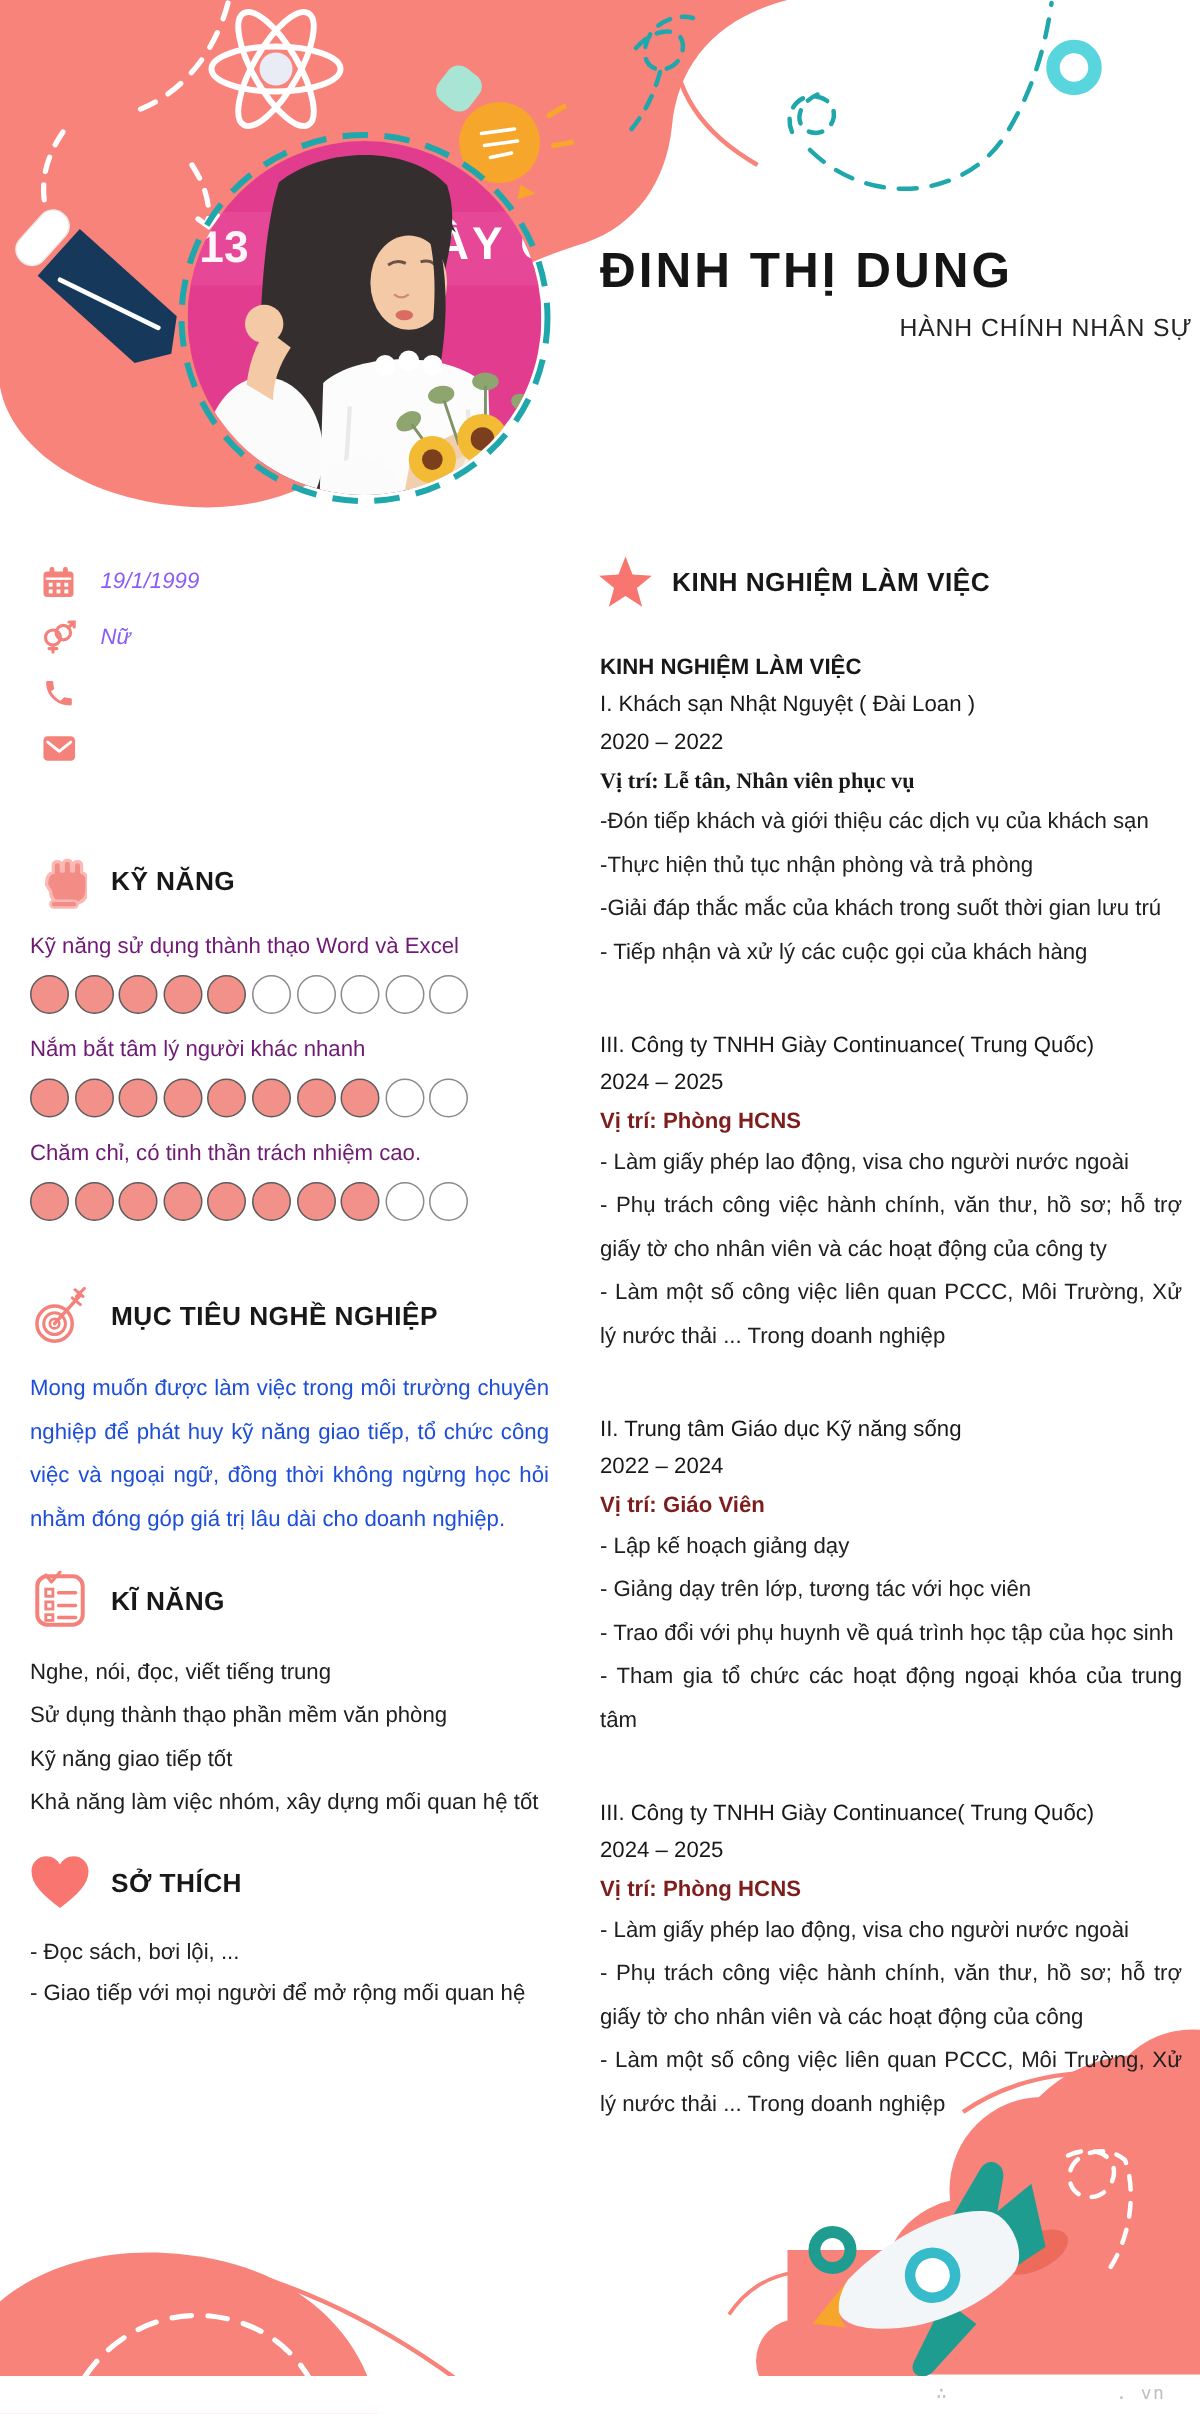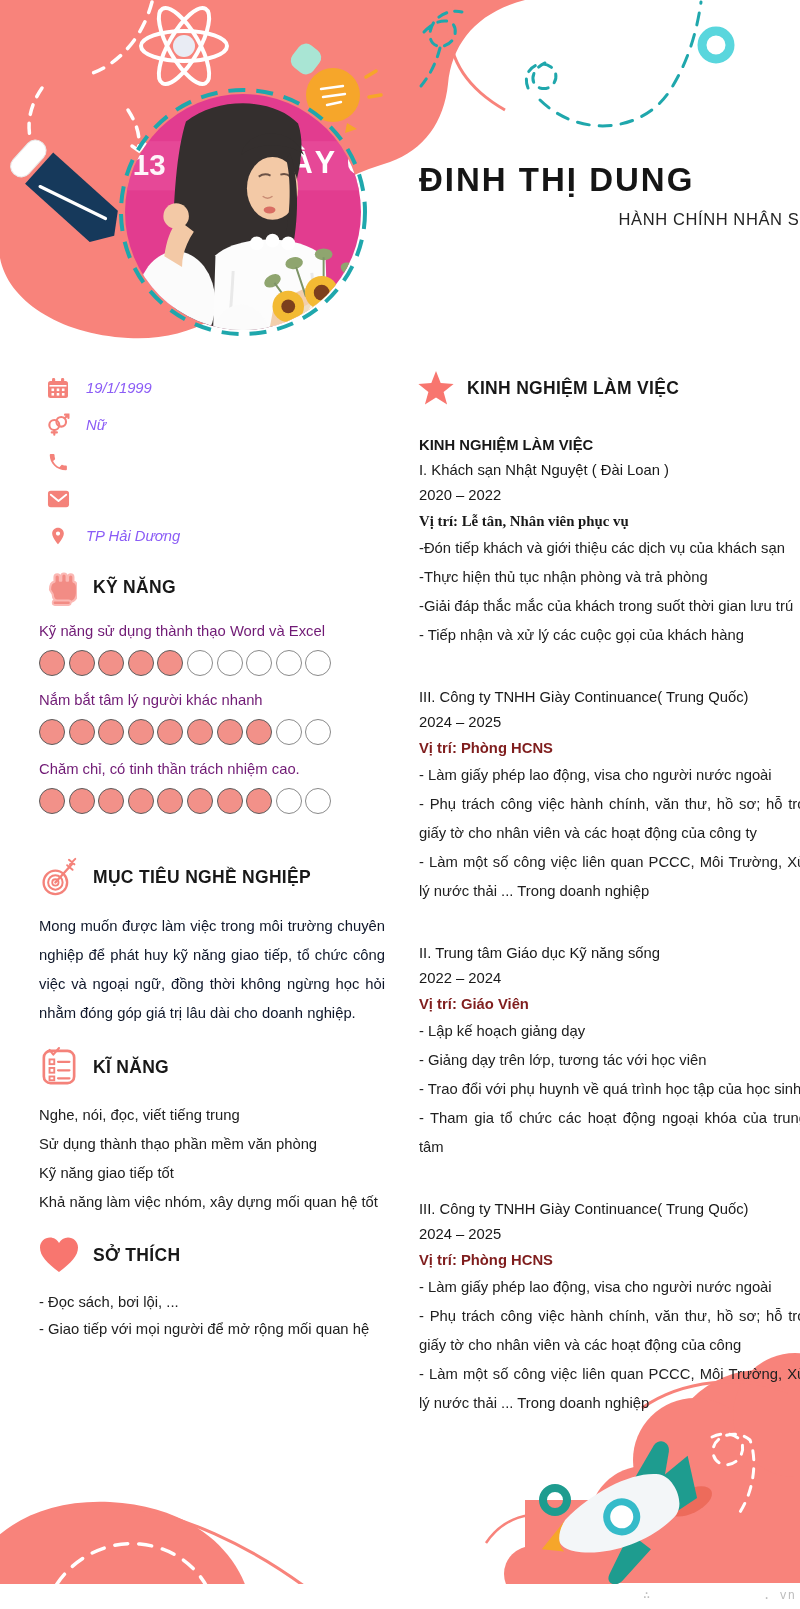"ĐINH THỊ DUNG" .content { margin-left: 19px -> none }
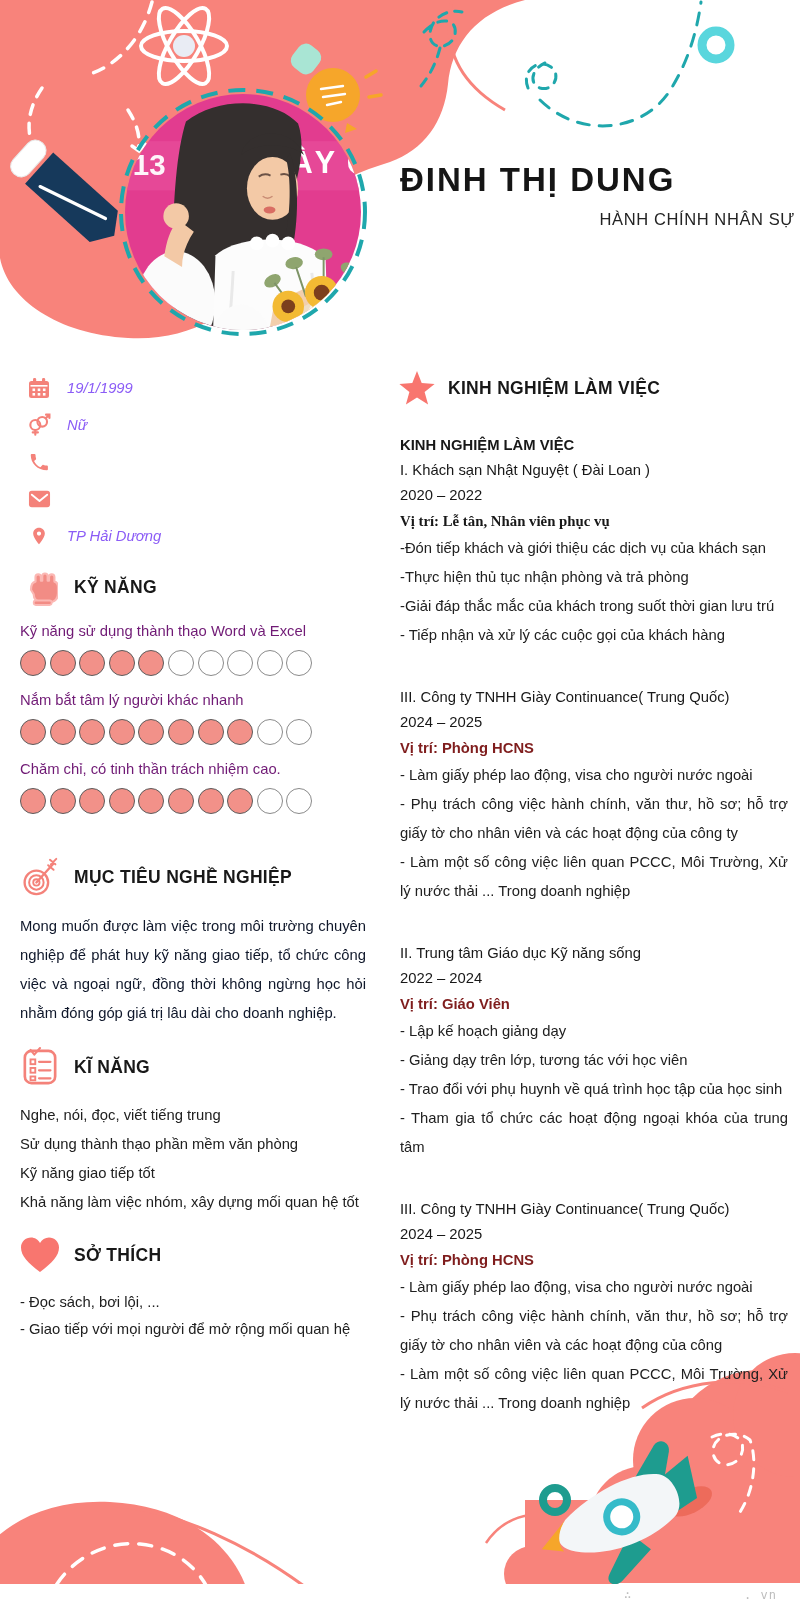"TP Hải Dương" div.c-row { html: <div> <span> <svg> <path></path> </svg> </span> <span>TP Hải Dương</span> </div> -> none }
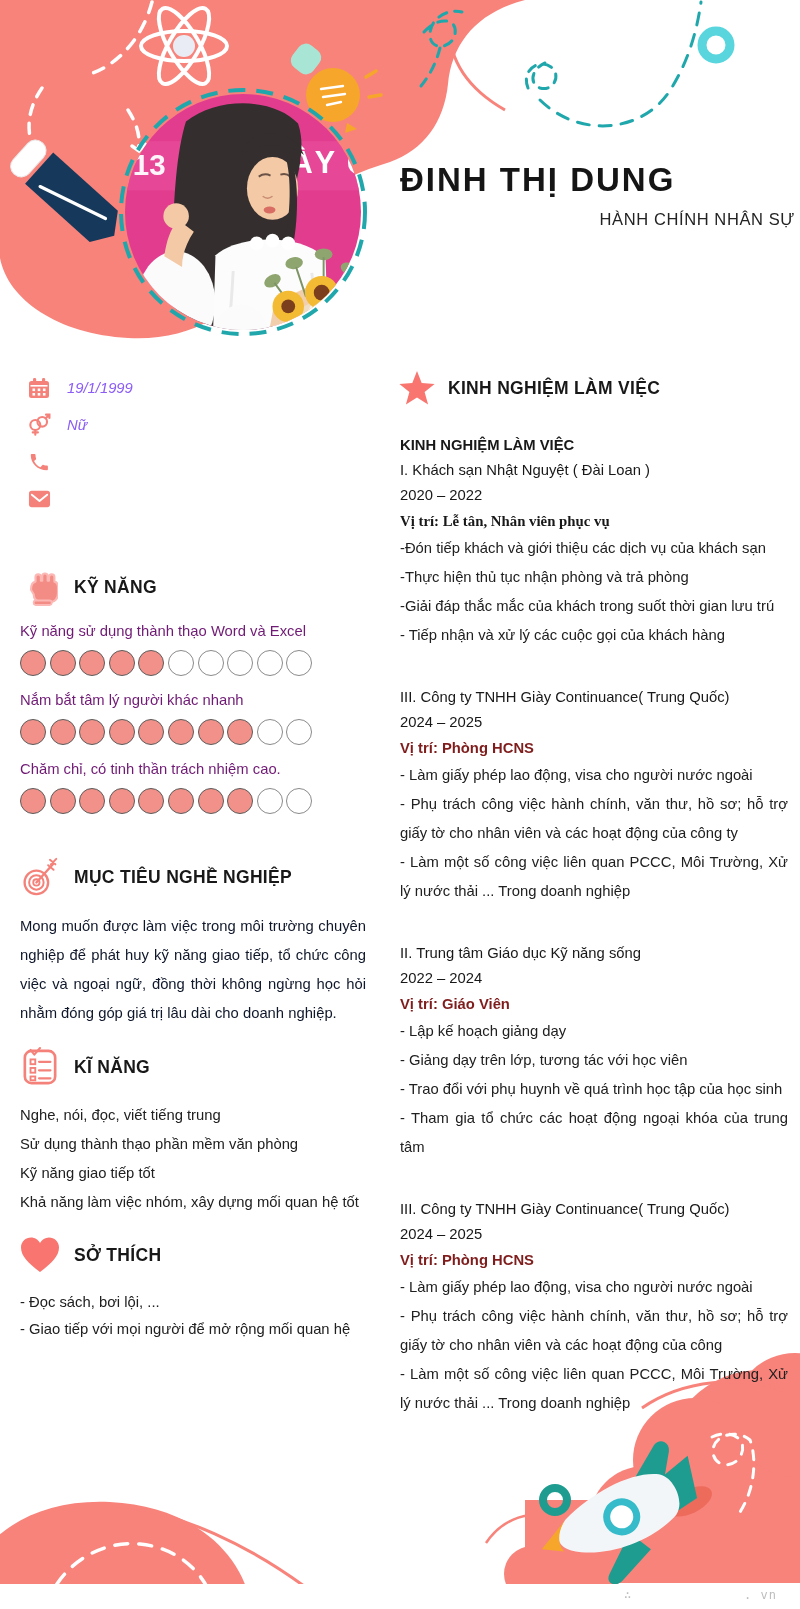"Mong muốn được làm việc" .para { color: #0f172a -> #1d4ed8 }
